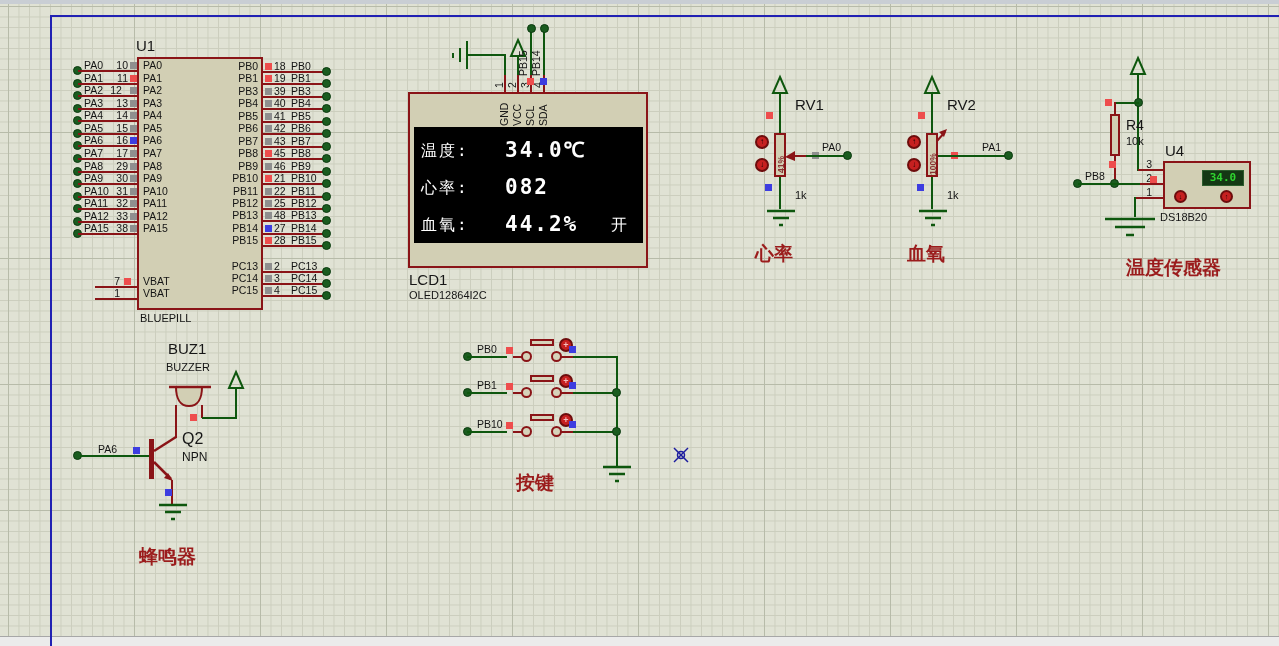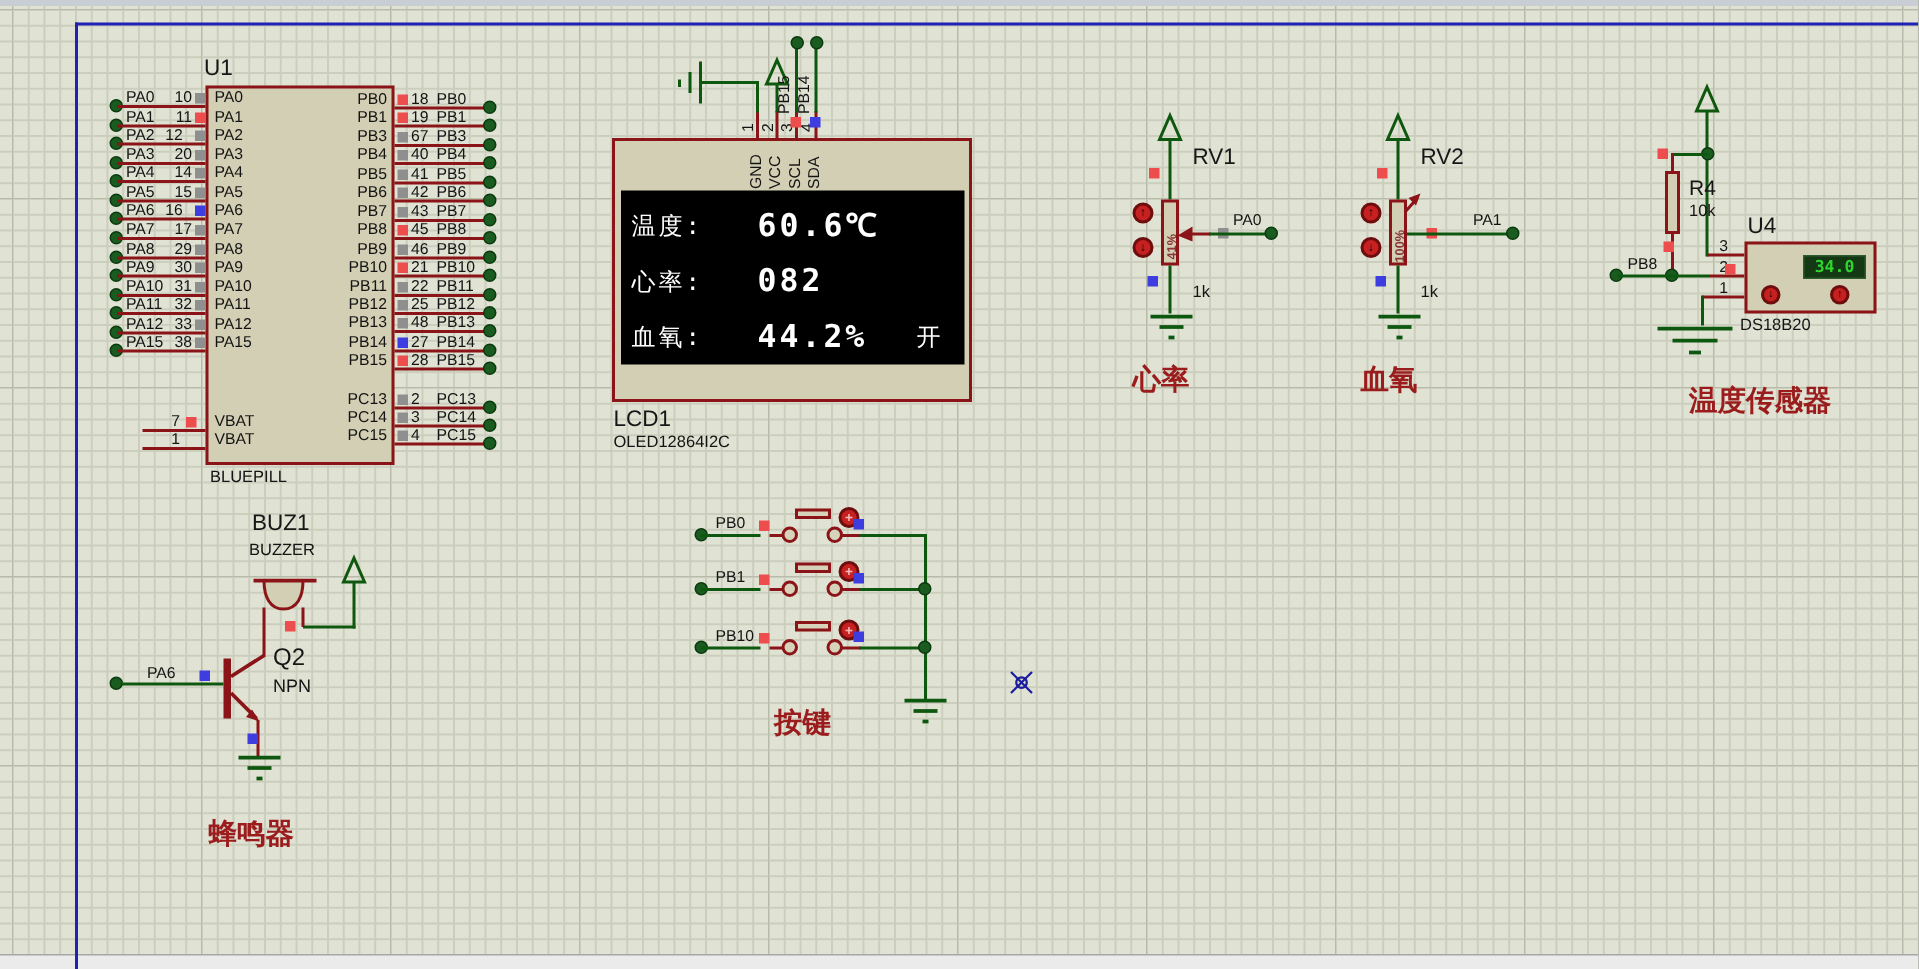"67" div.lbl { text: 67 -> 39 }
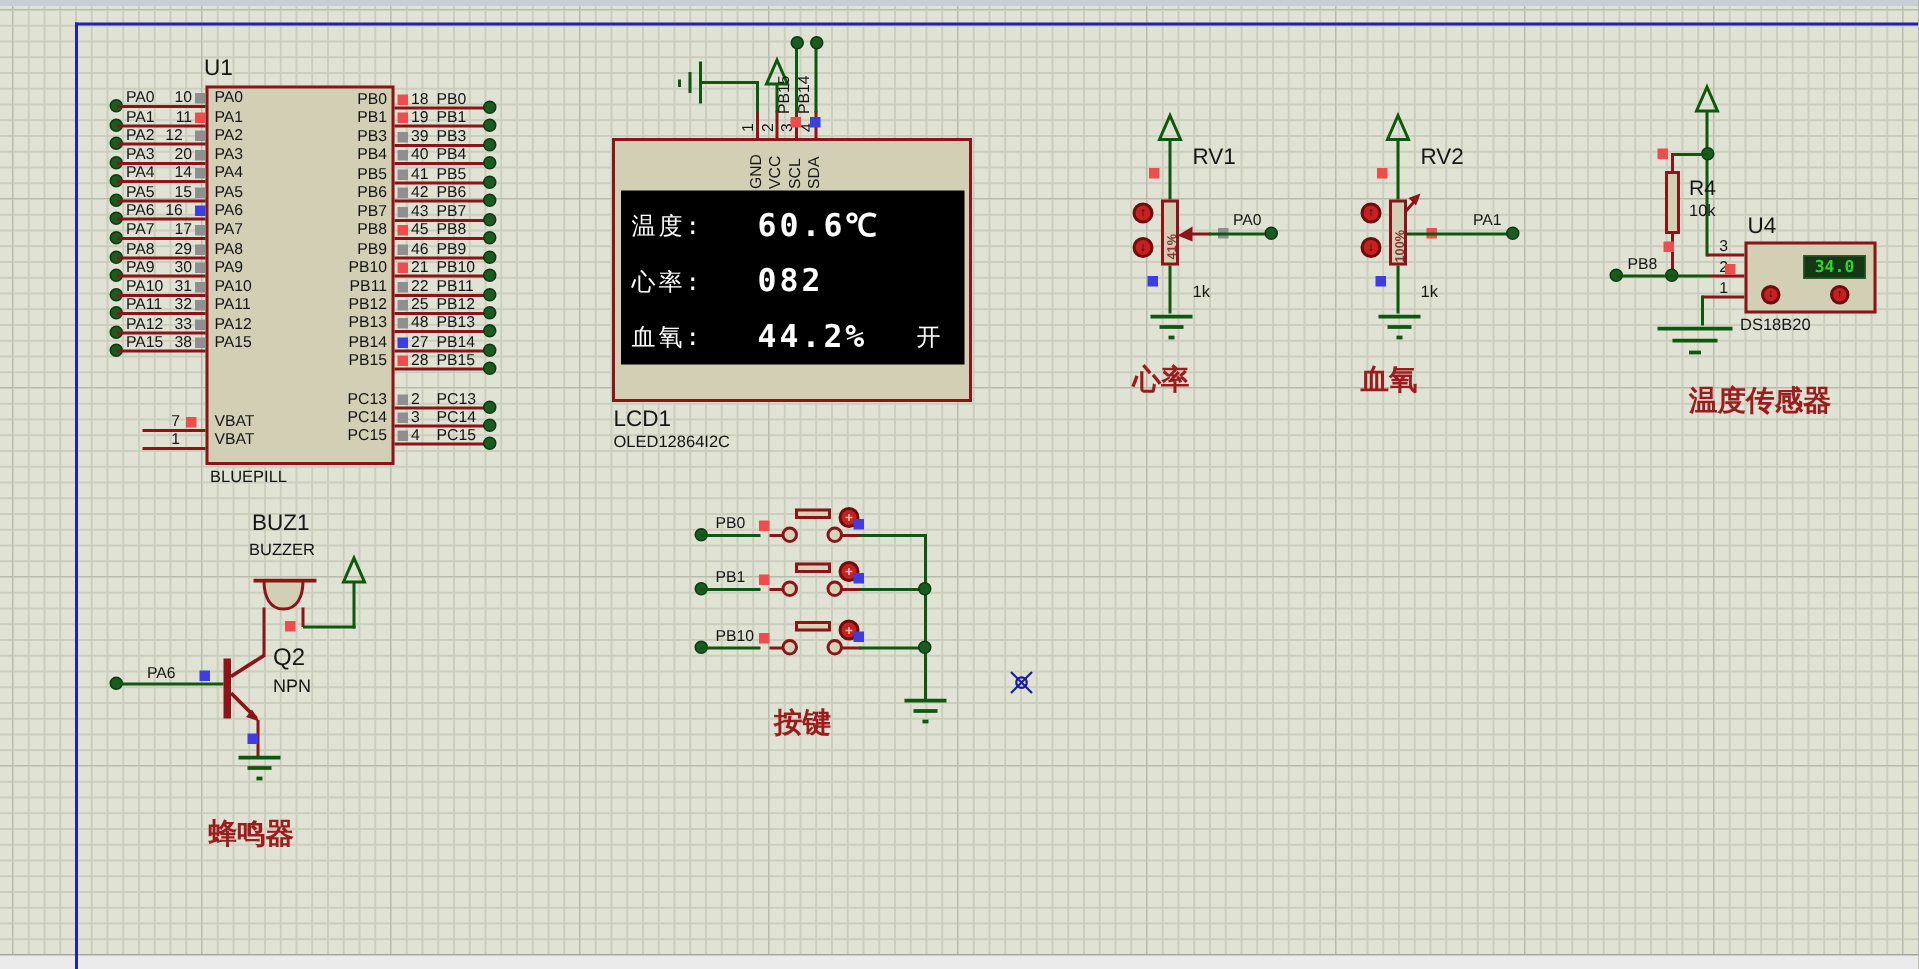"20" div.lbl { text: 20 -> 13 }
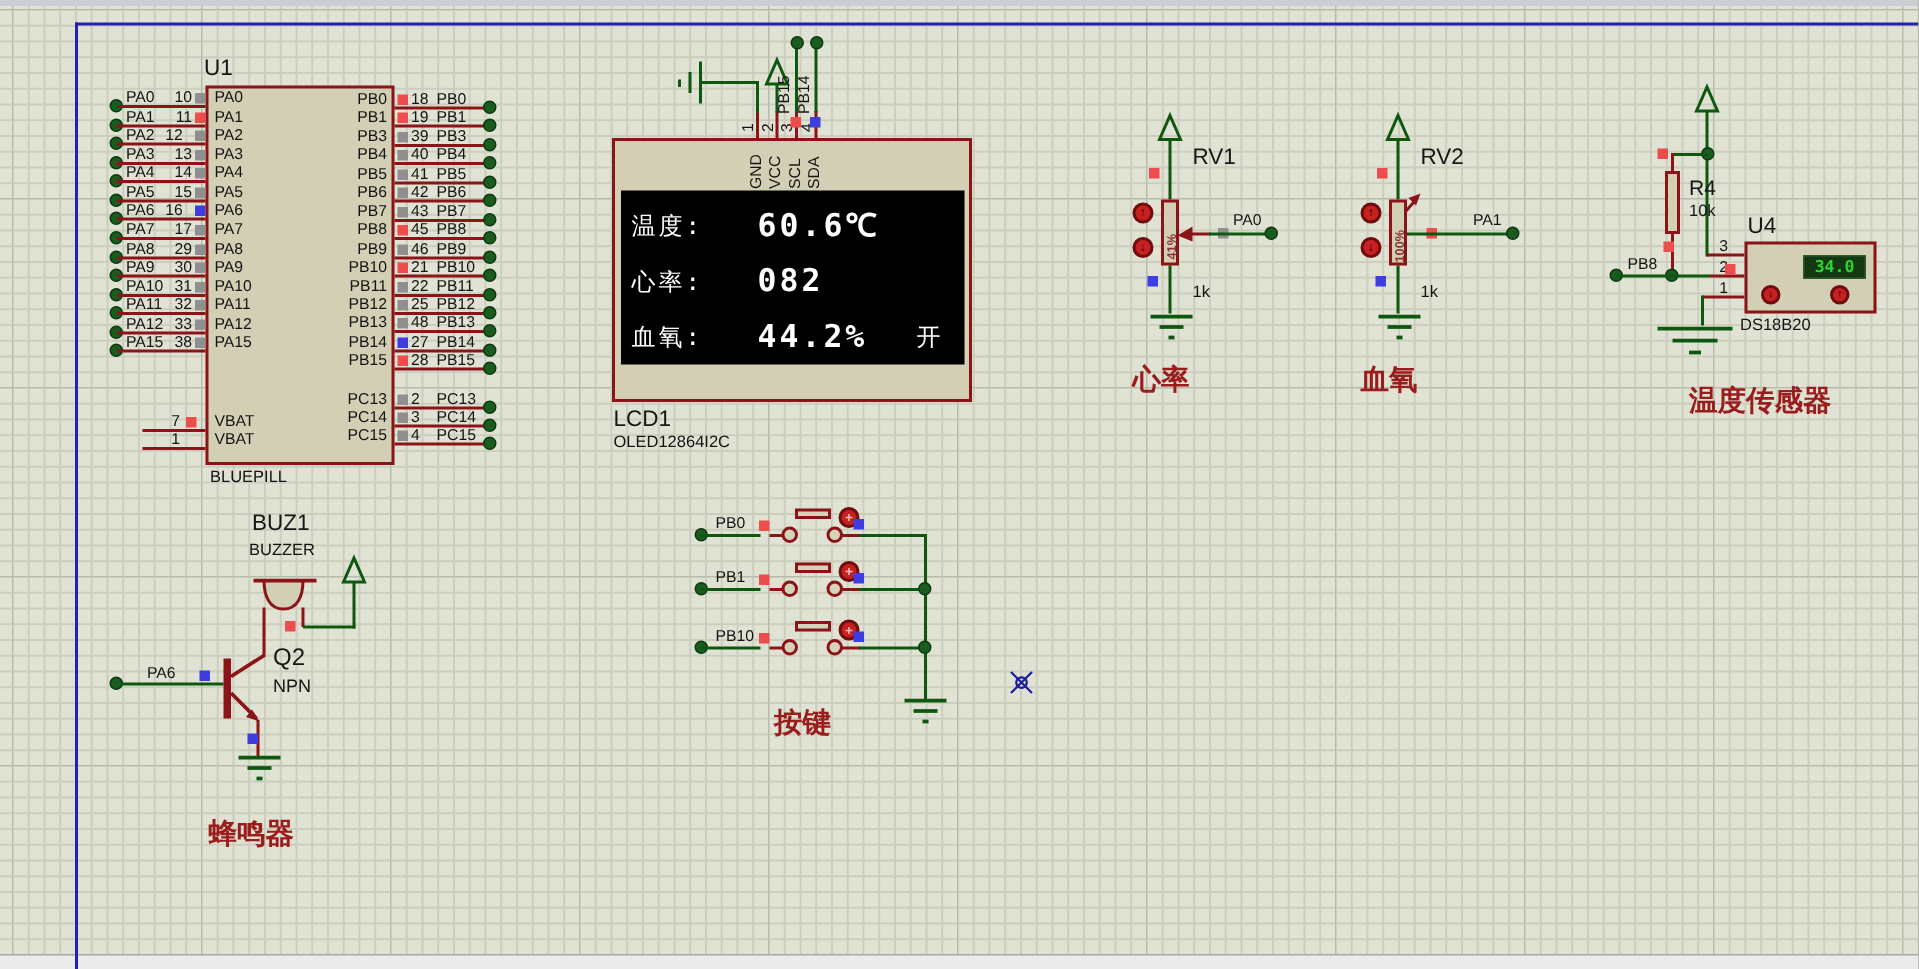"16" div.lbl { text-align: center -> right }
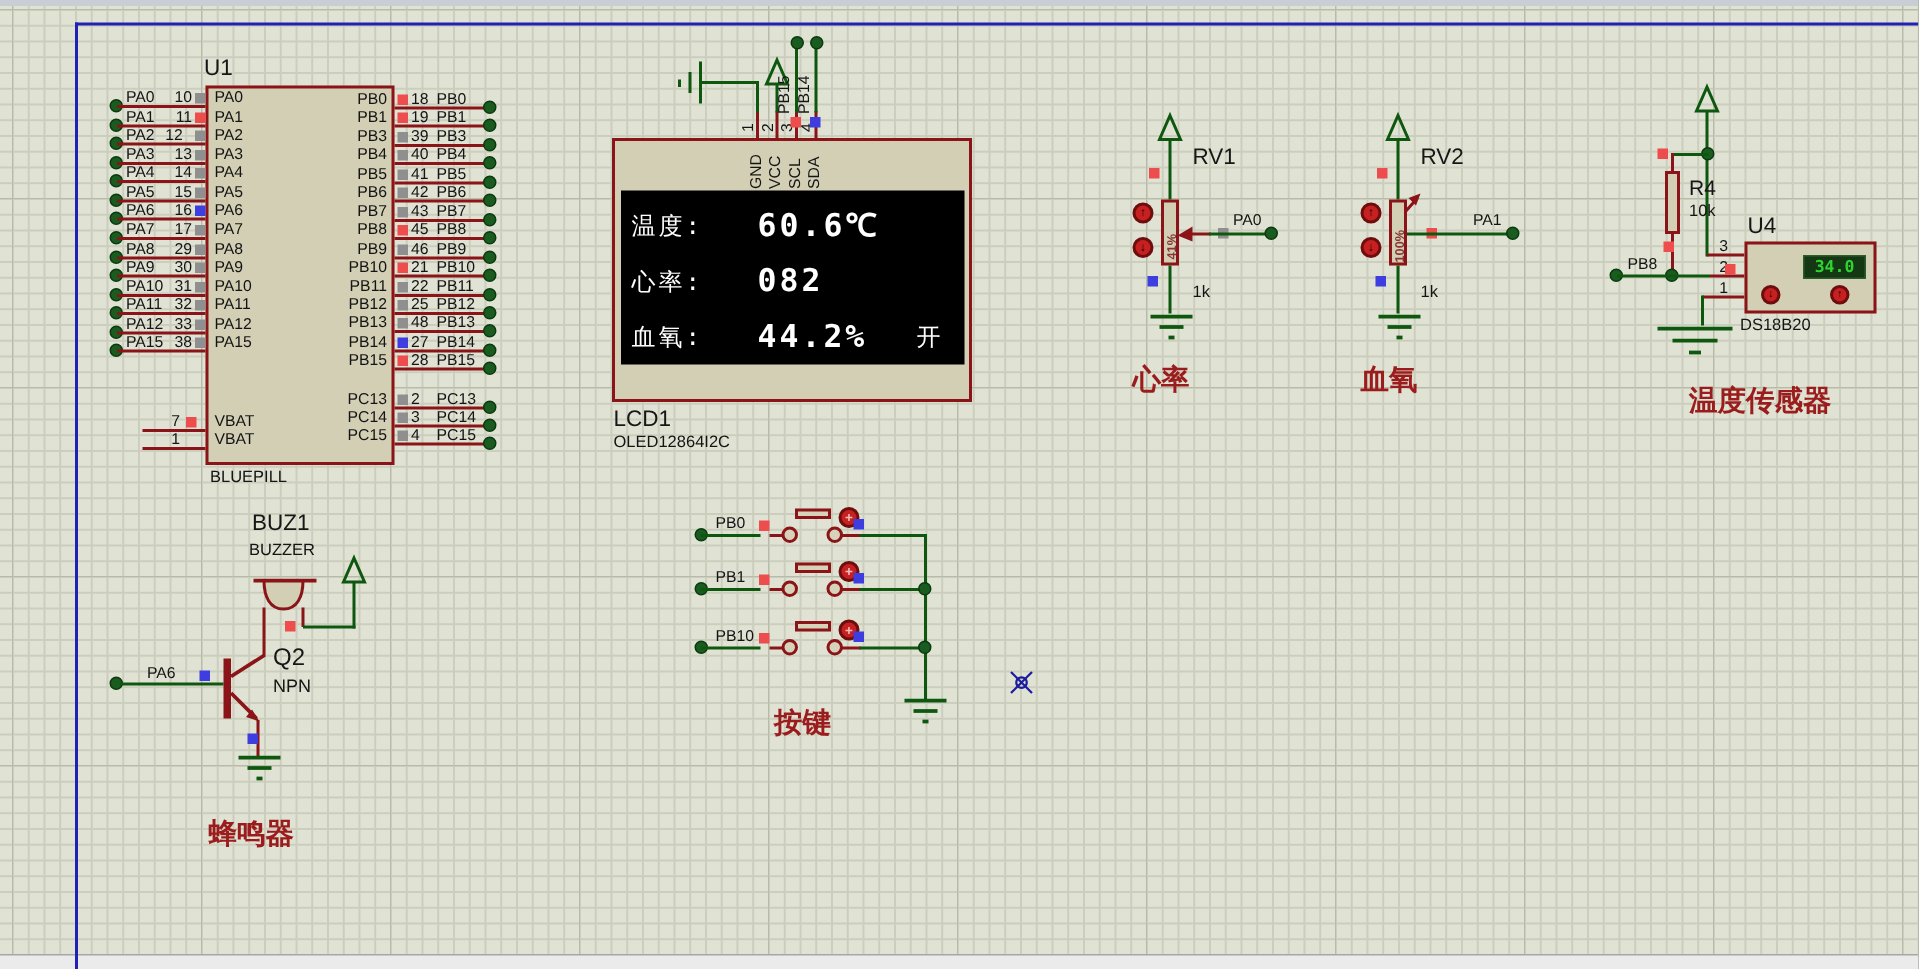"60.6℃" div.lcd-val { text: 60.6 -> 34.0 }
